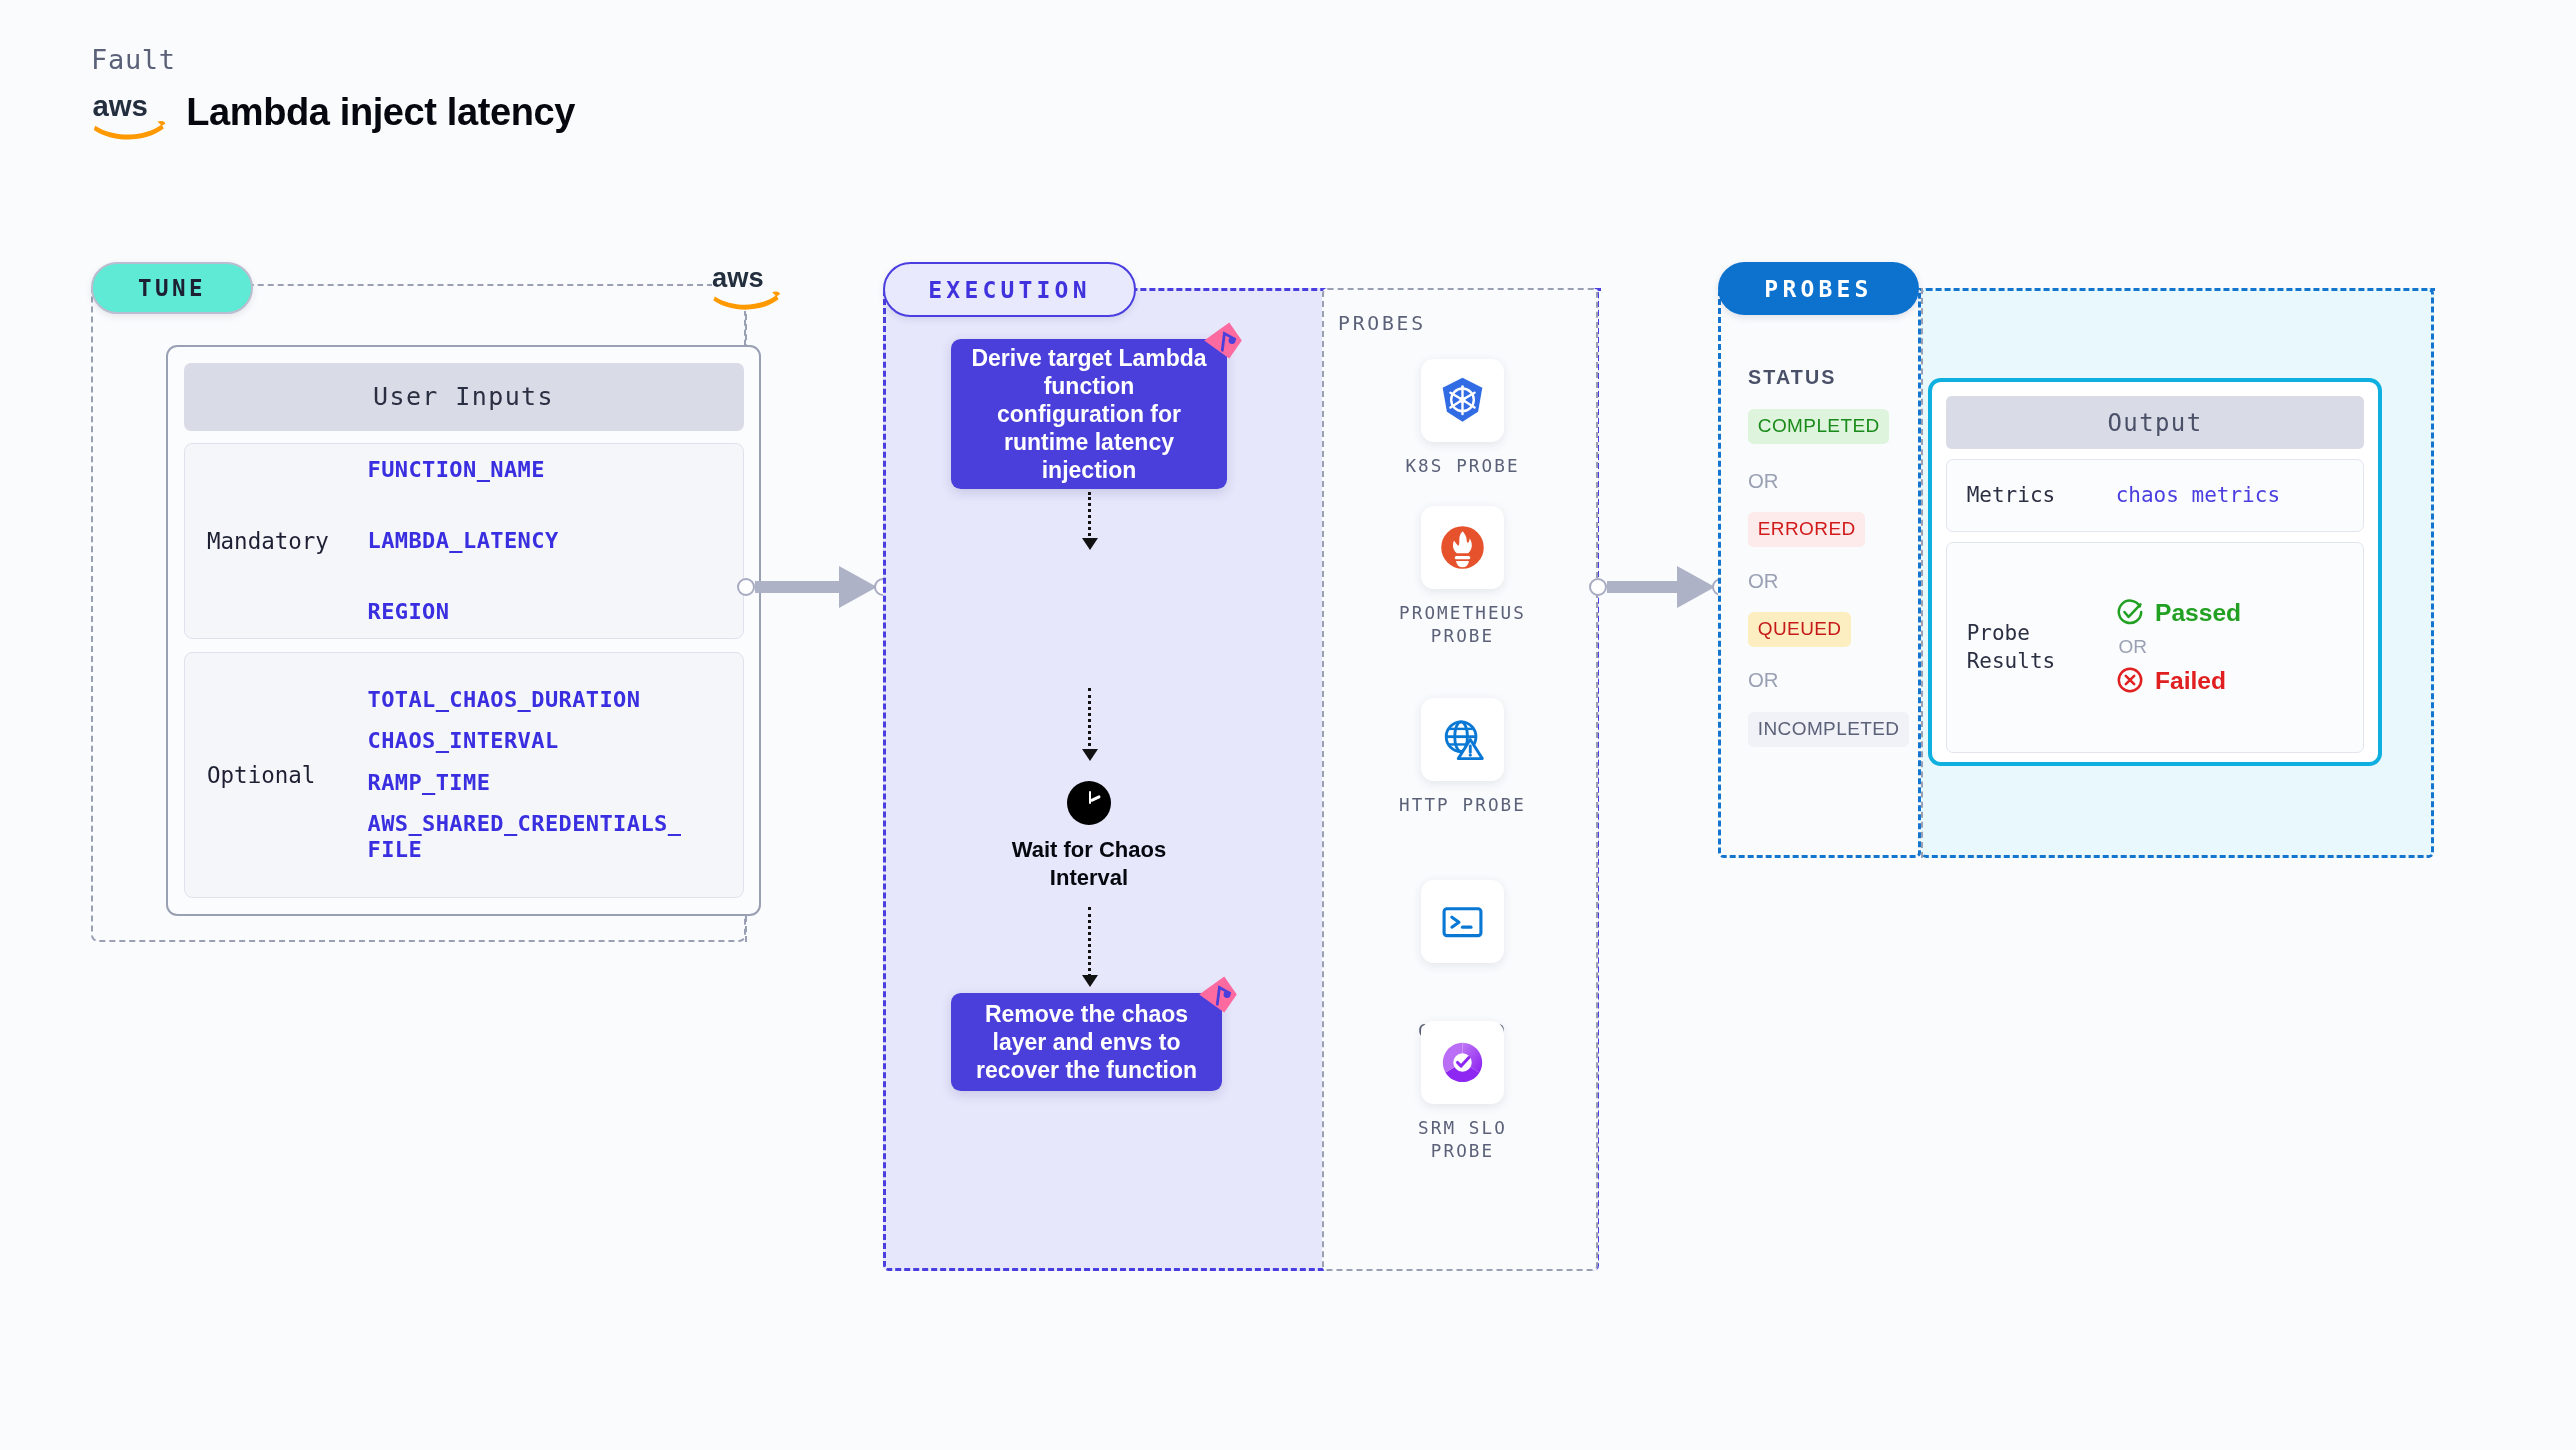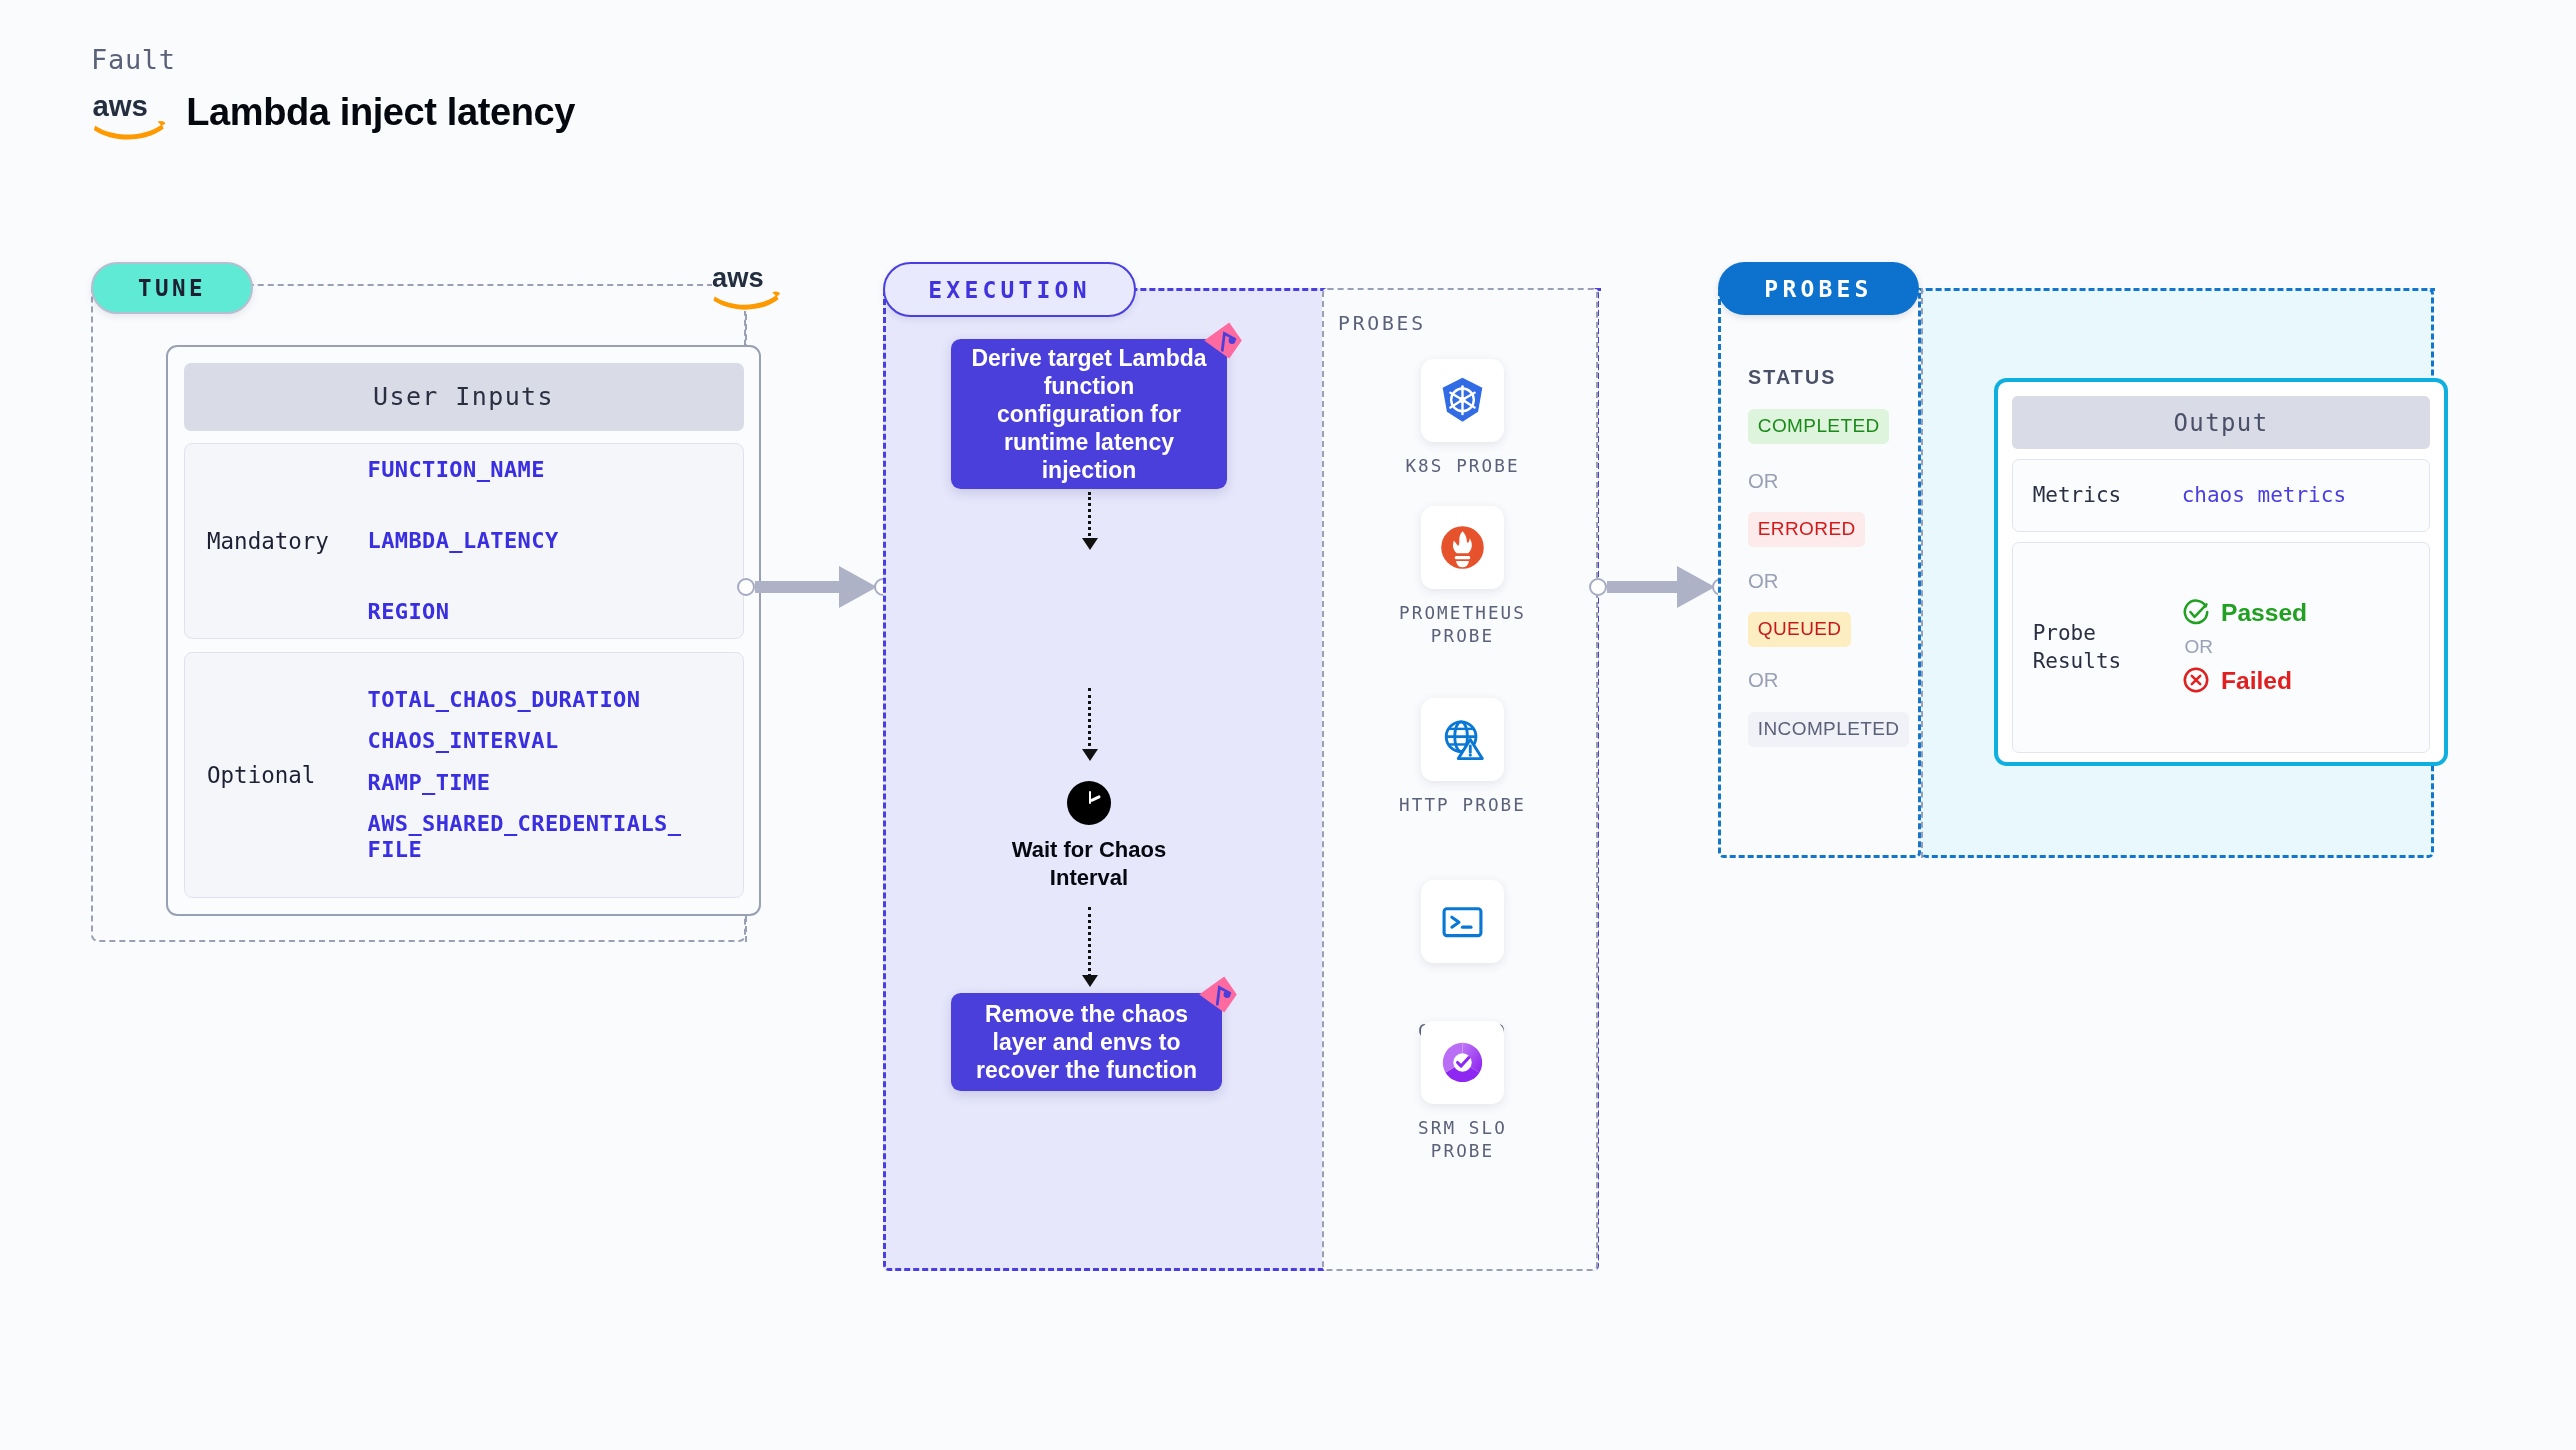"Output" .out-card { left: 1994px -> 1928px }
